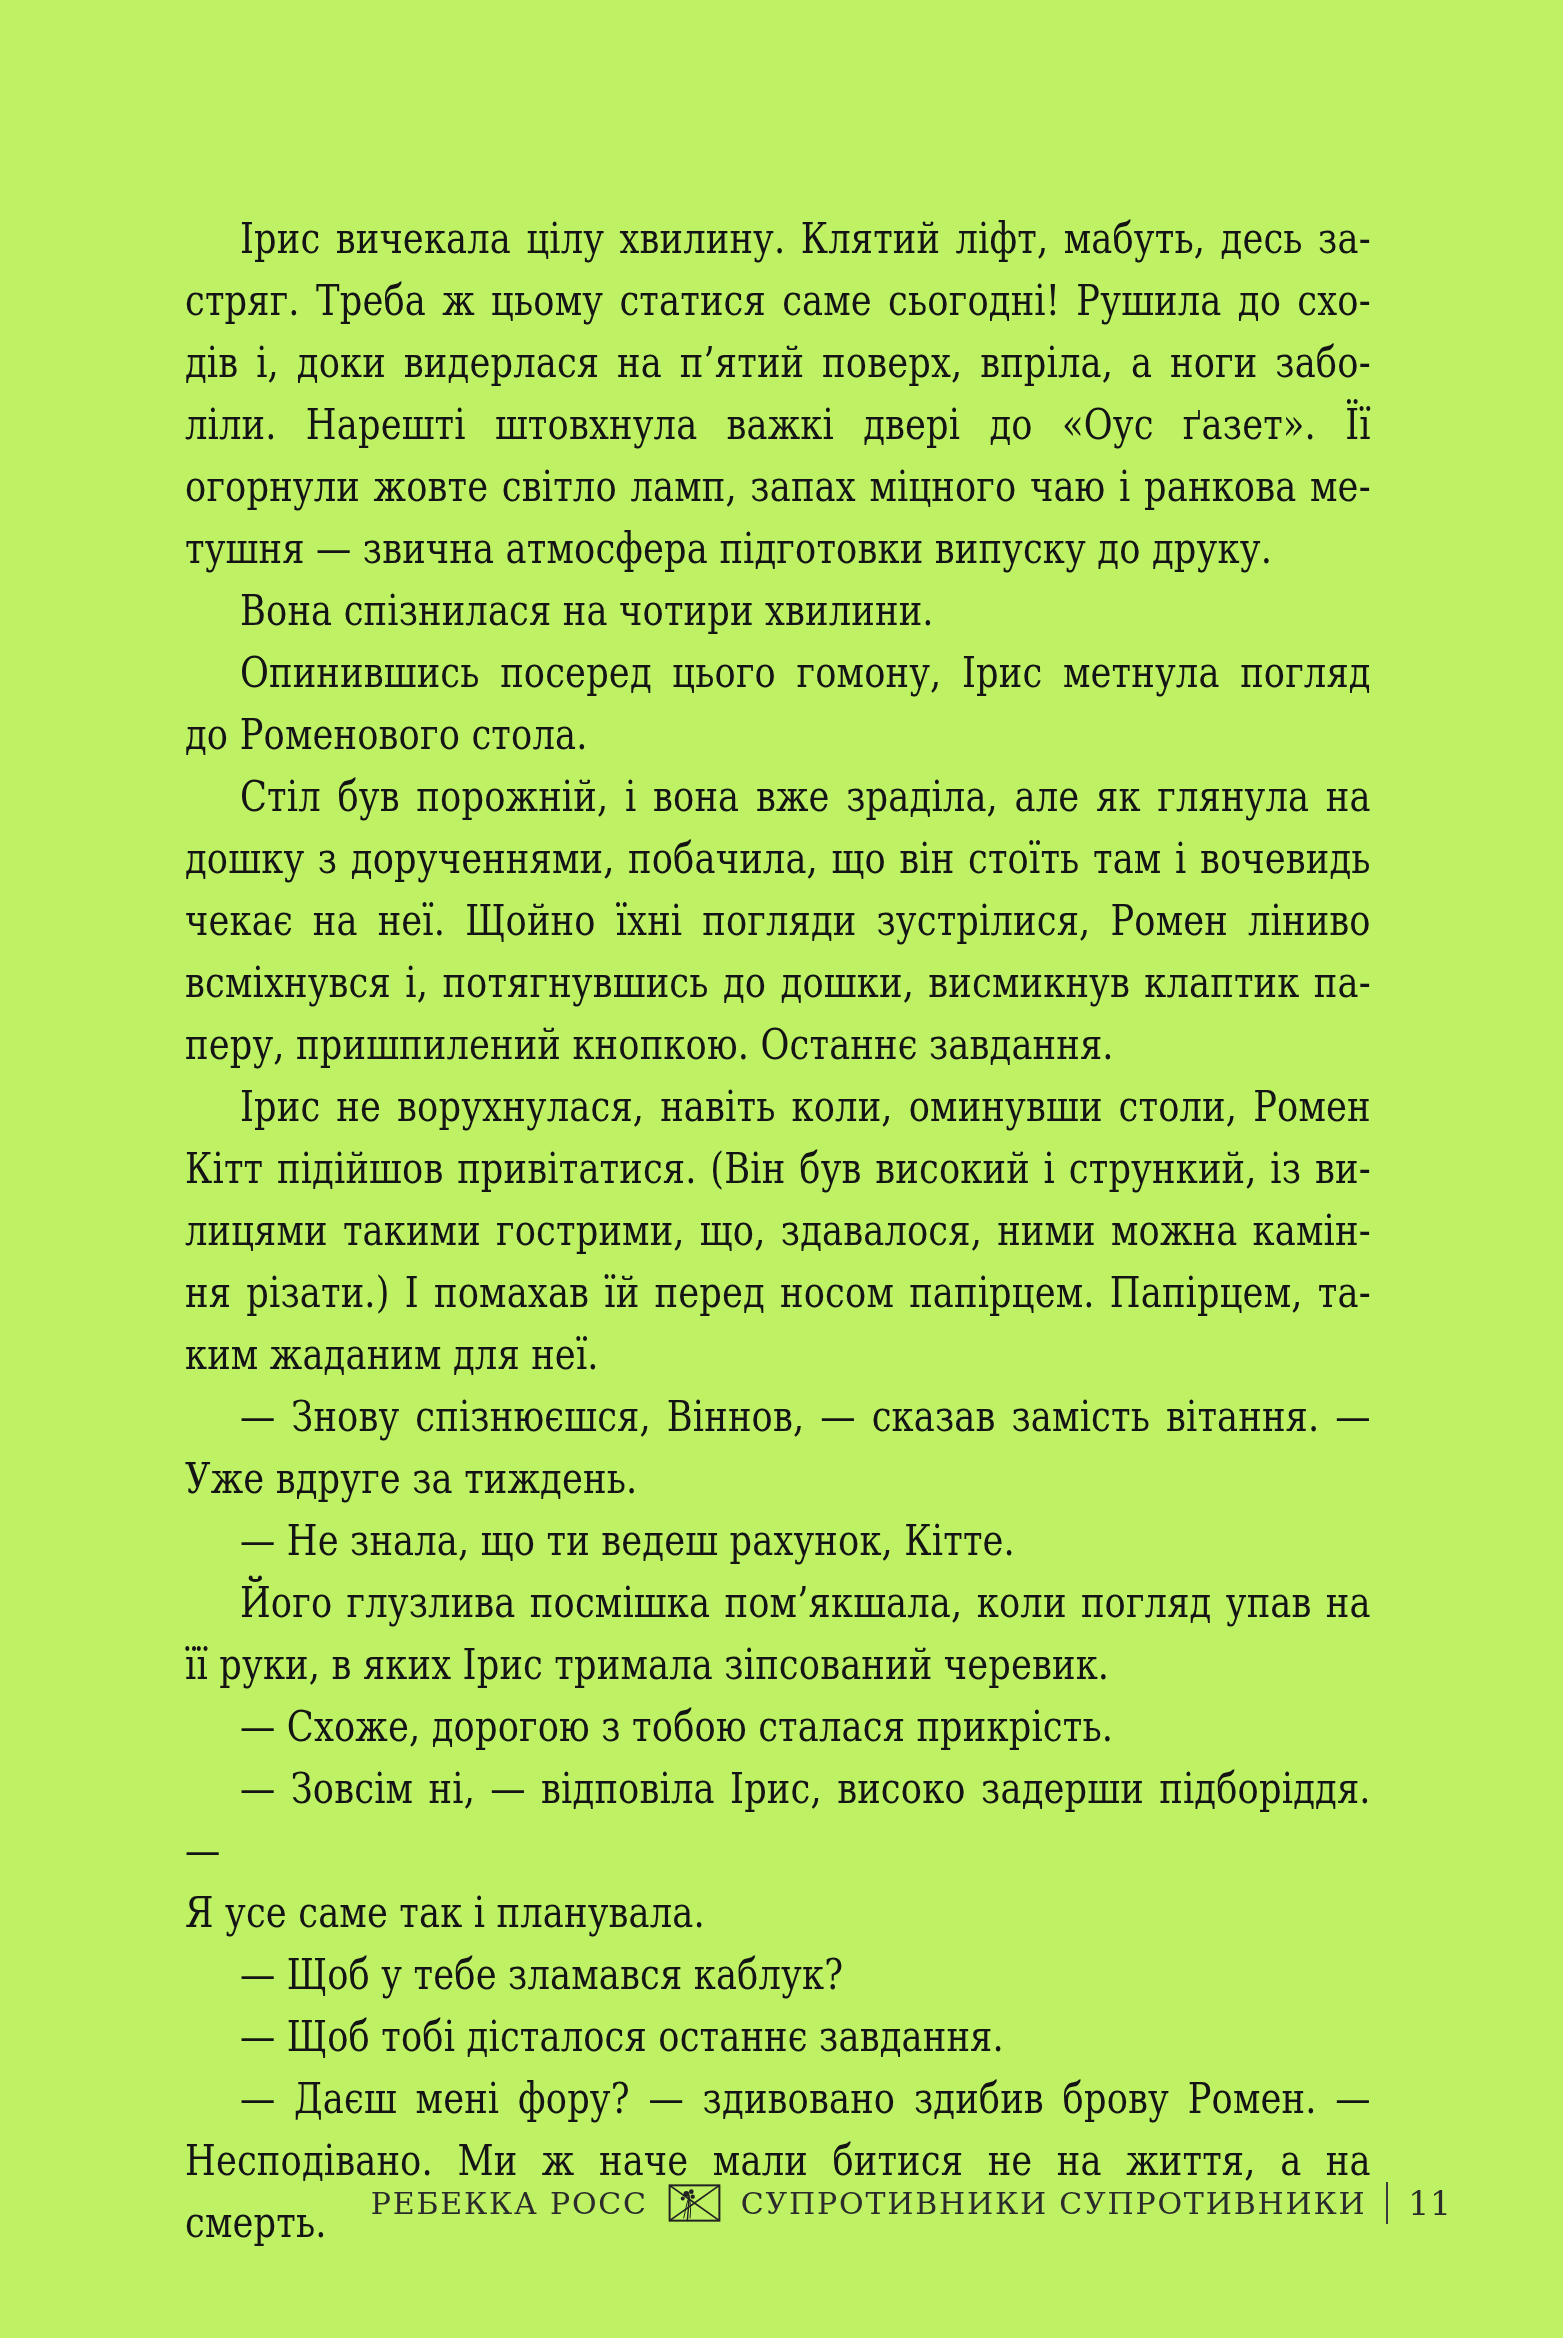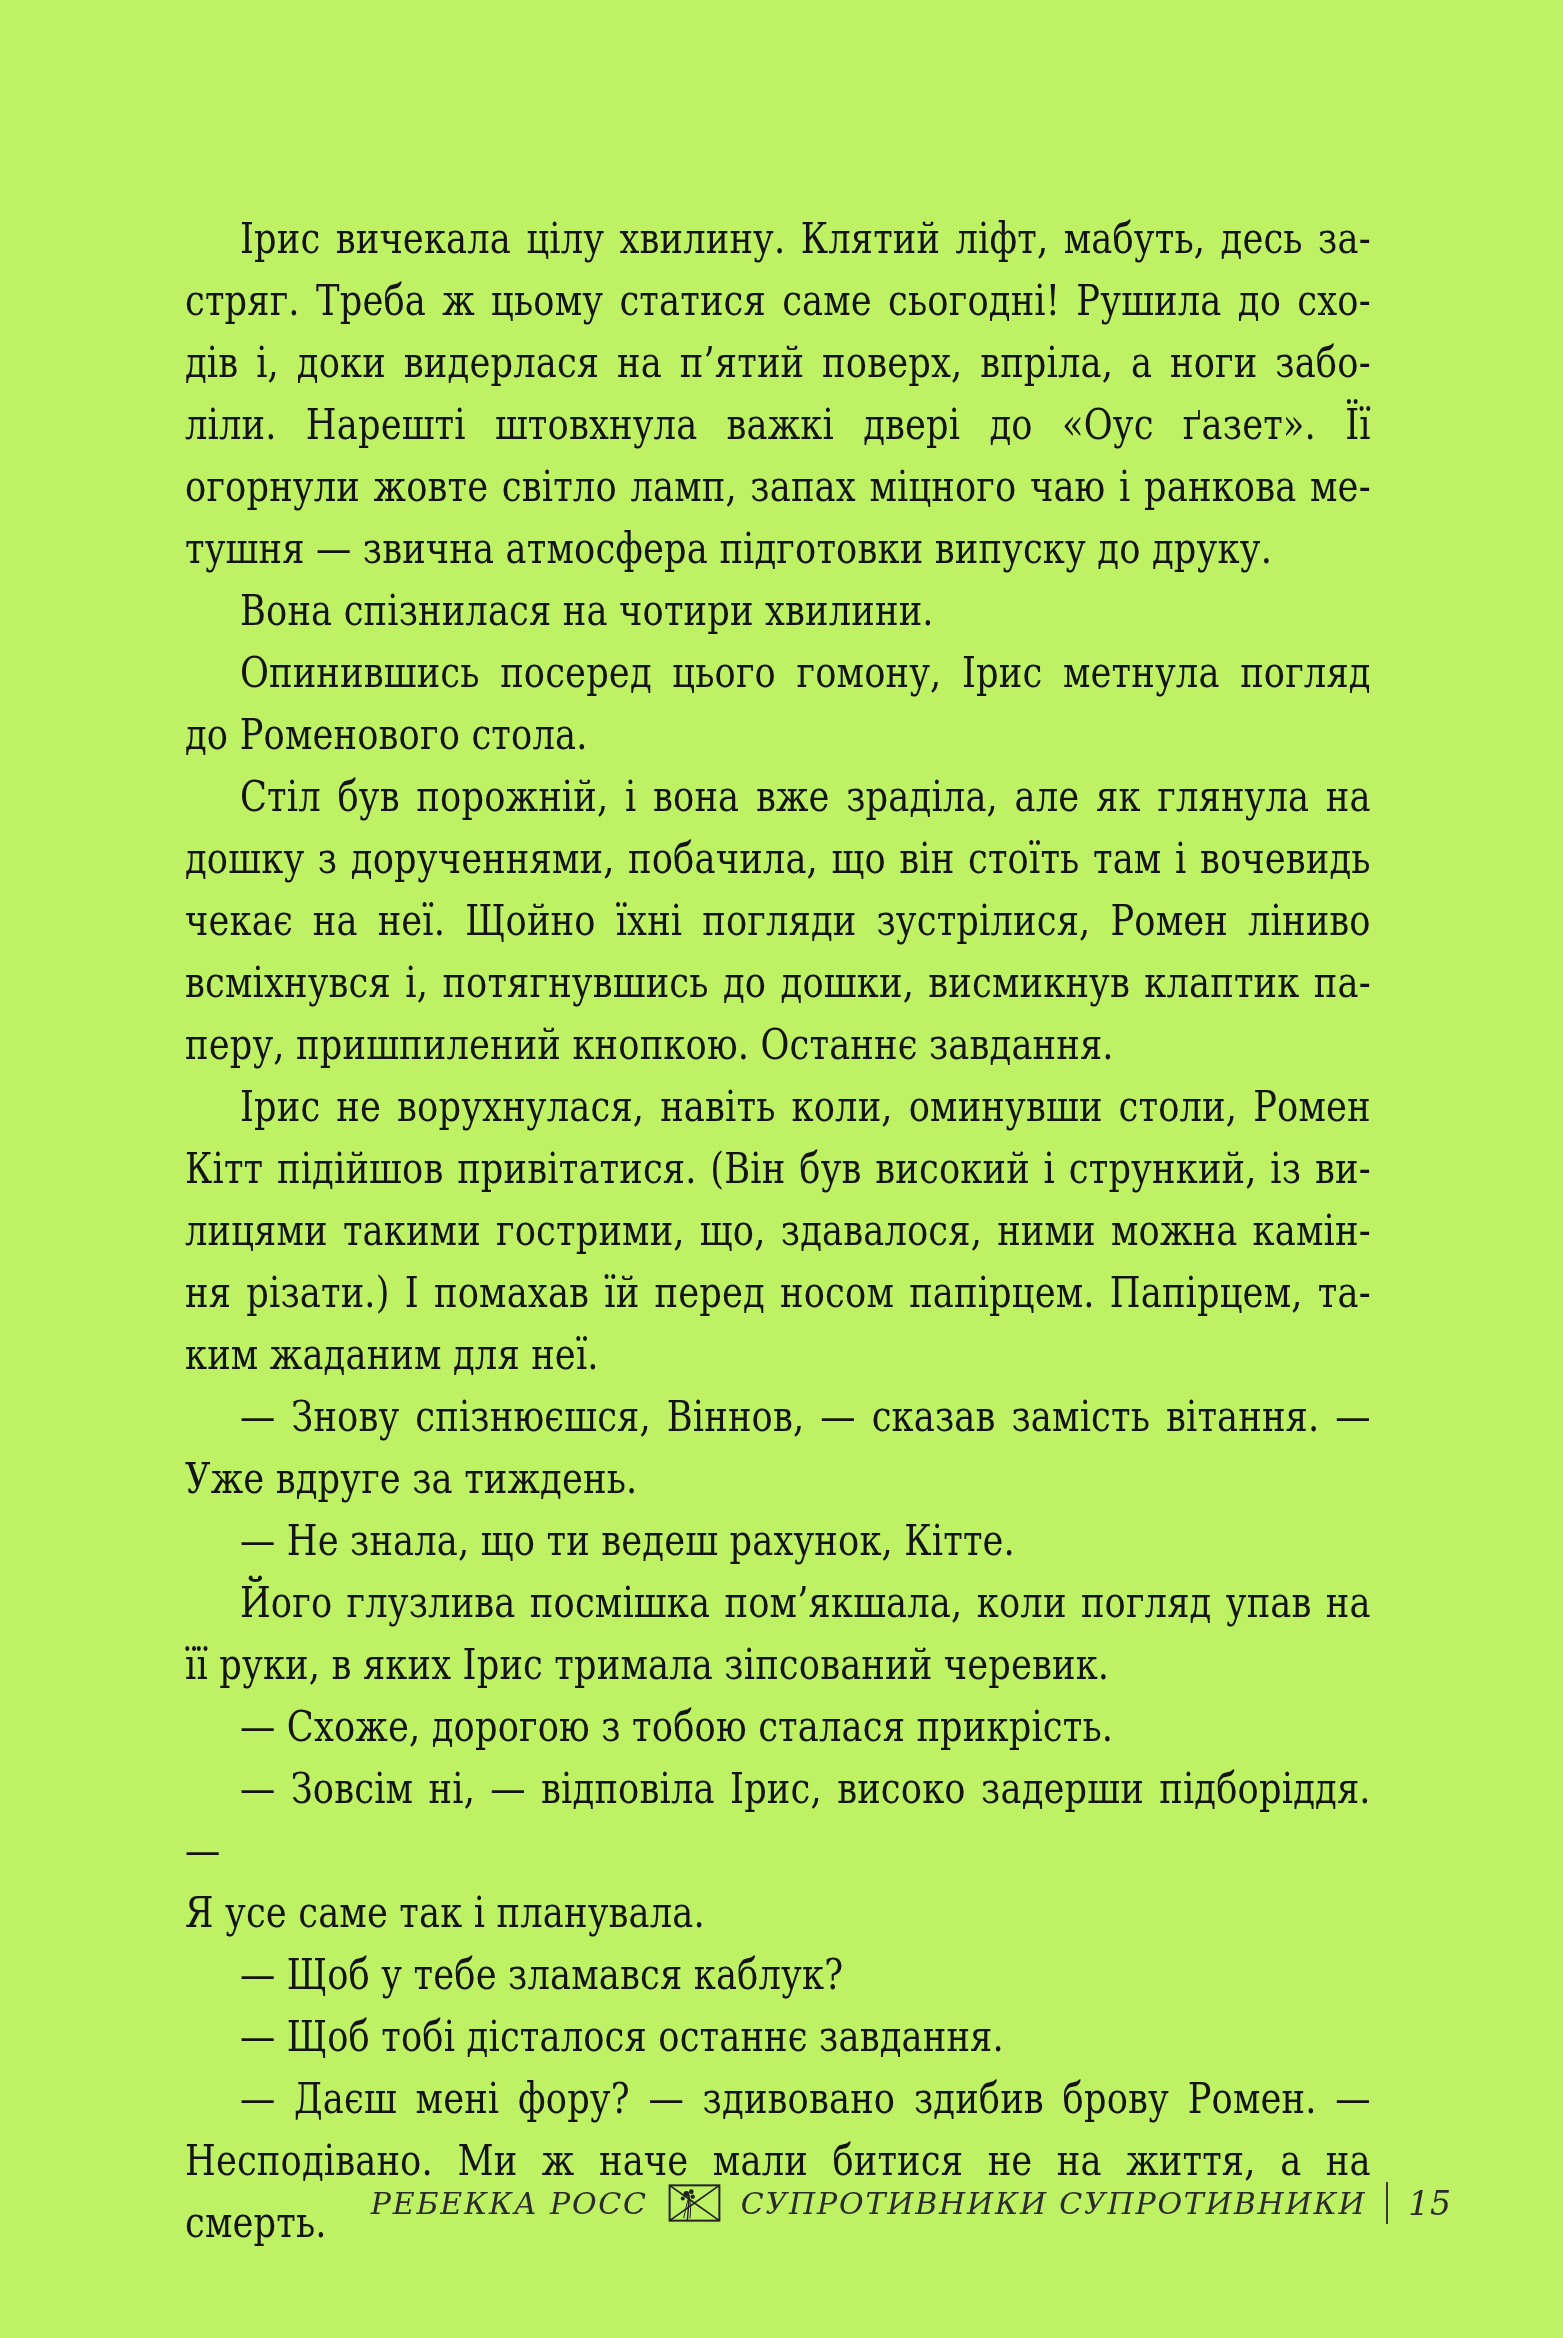"РЕБЕККА РОСС" .footer { font-style: italic -> none }
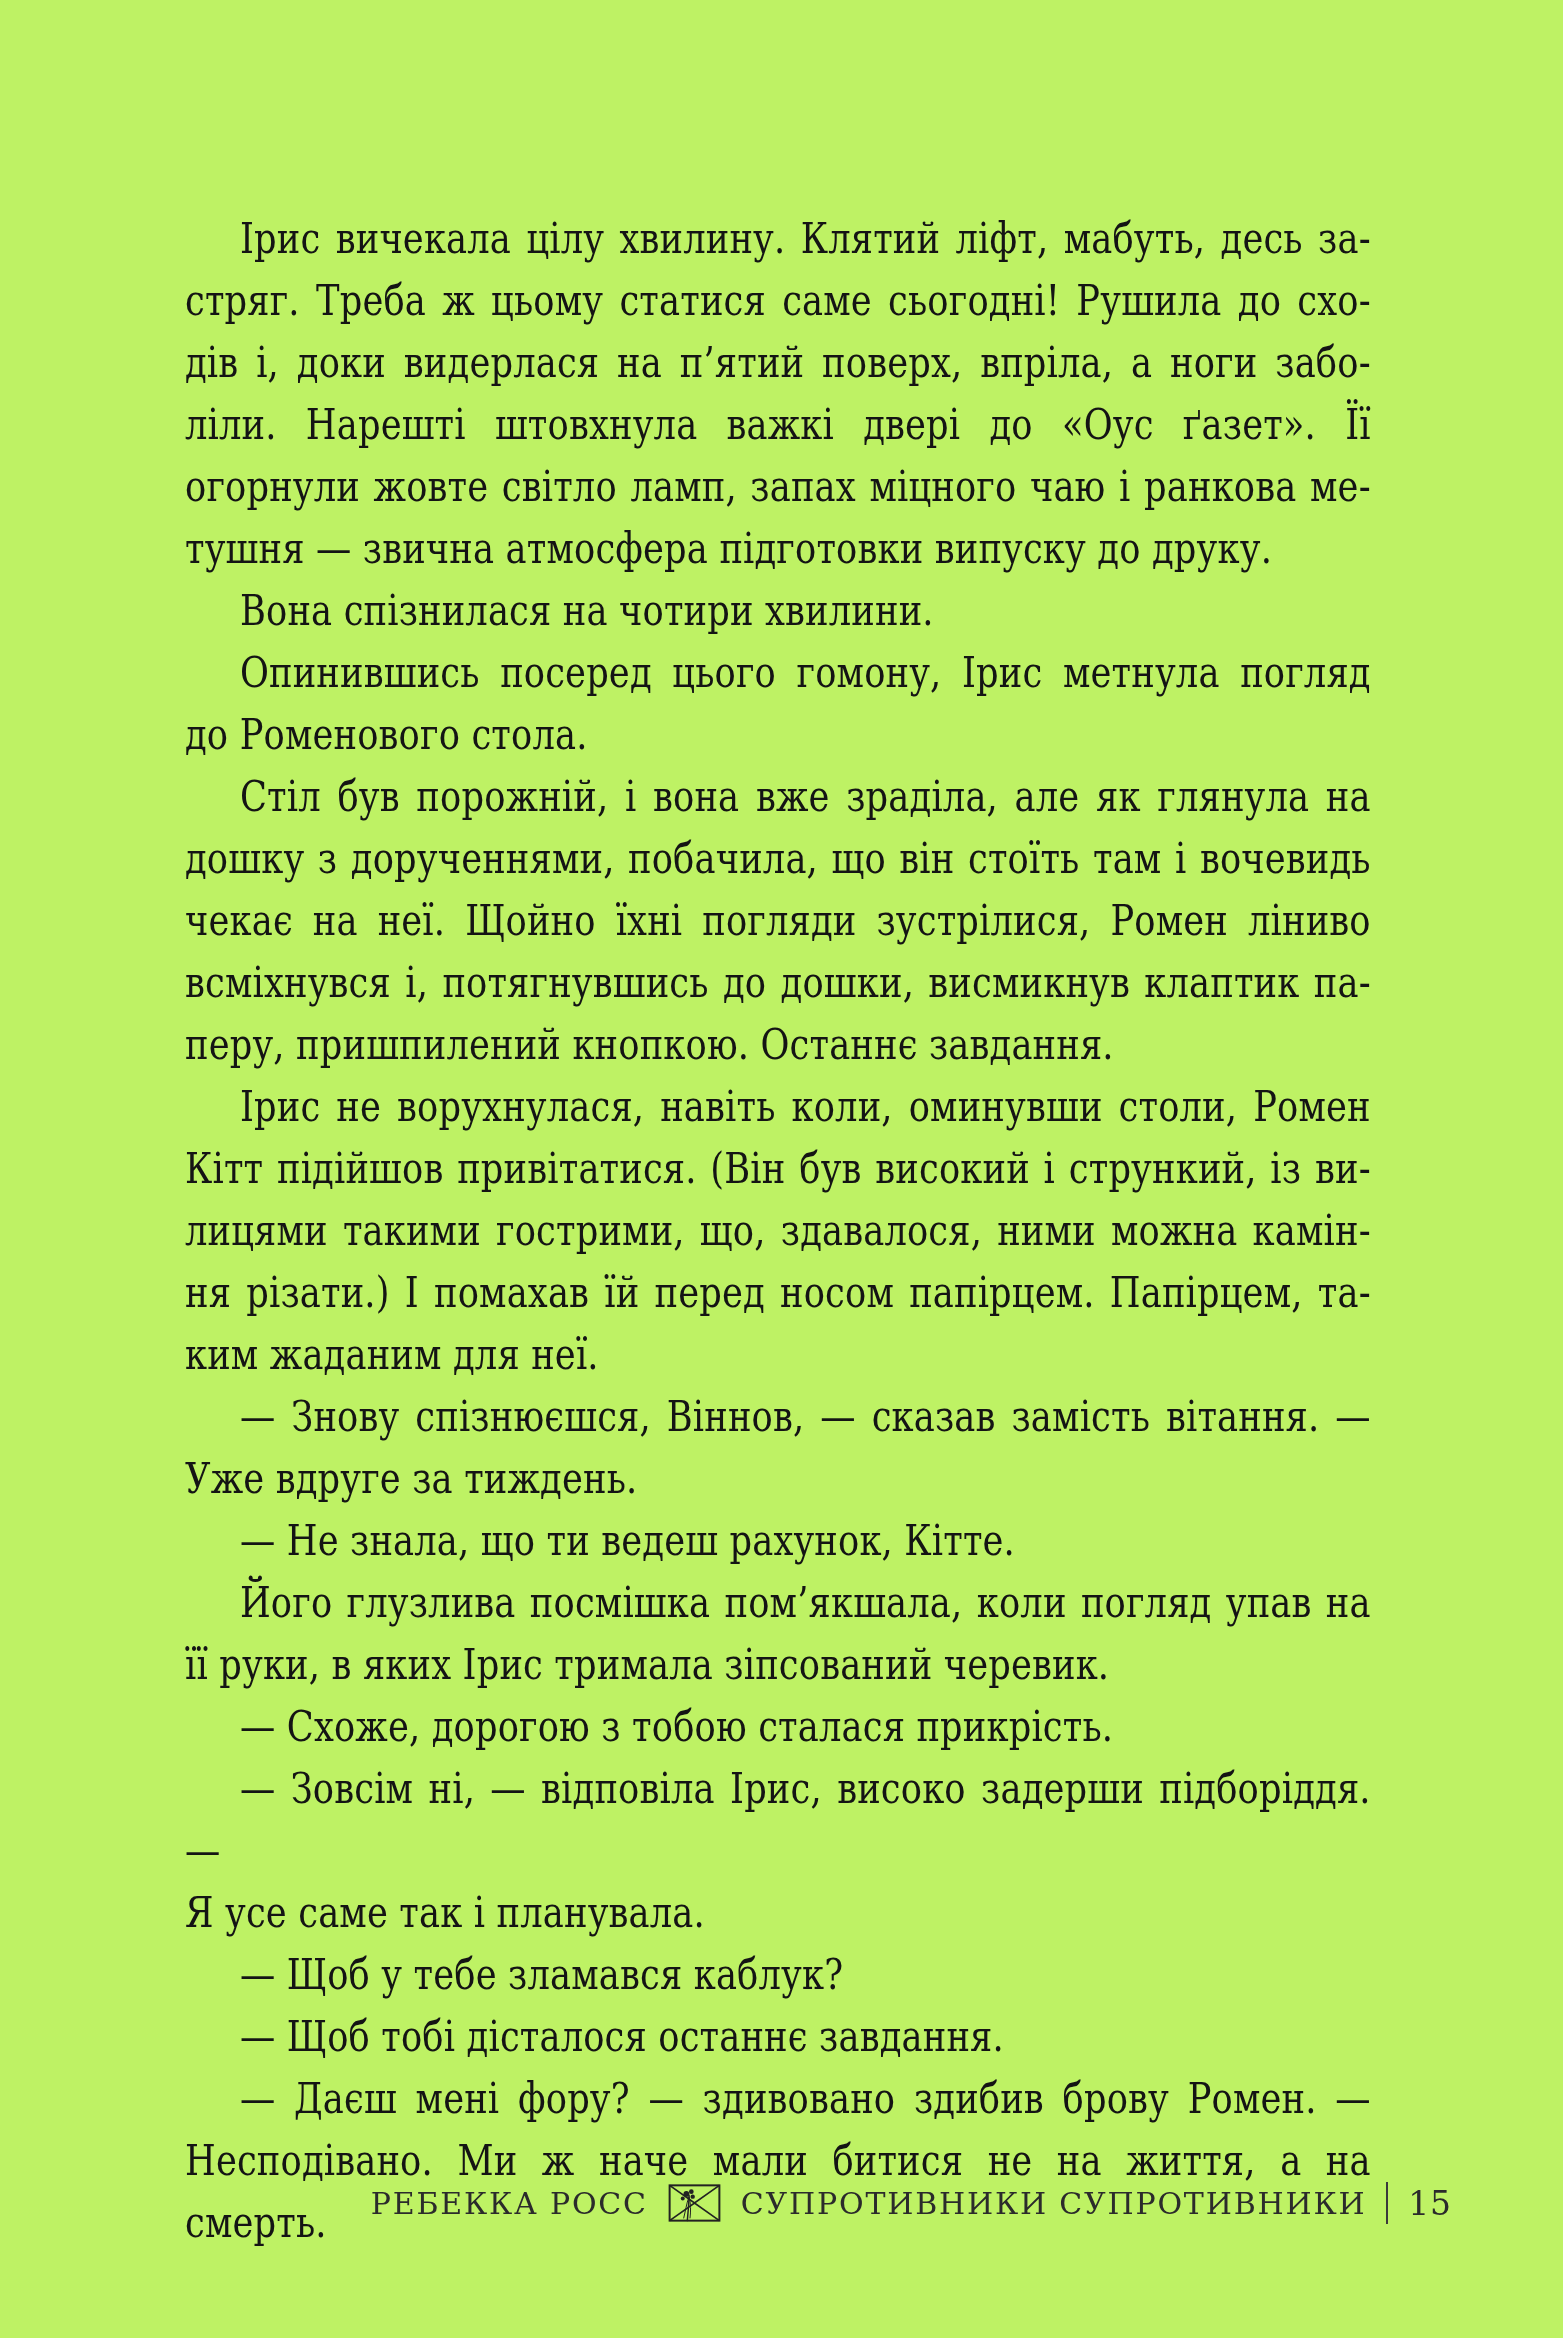"15" span.pagenum { text: 15 -> 11 }
